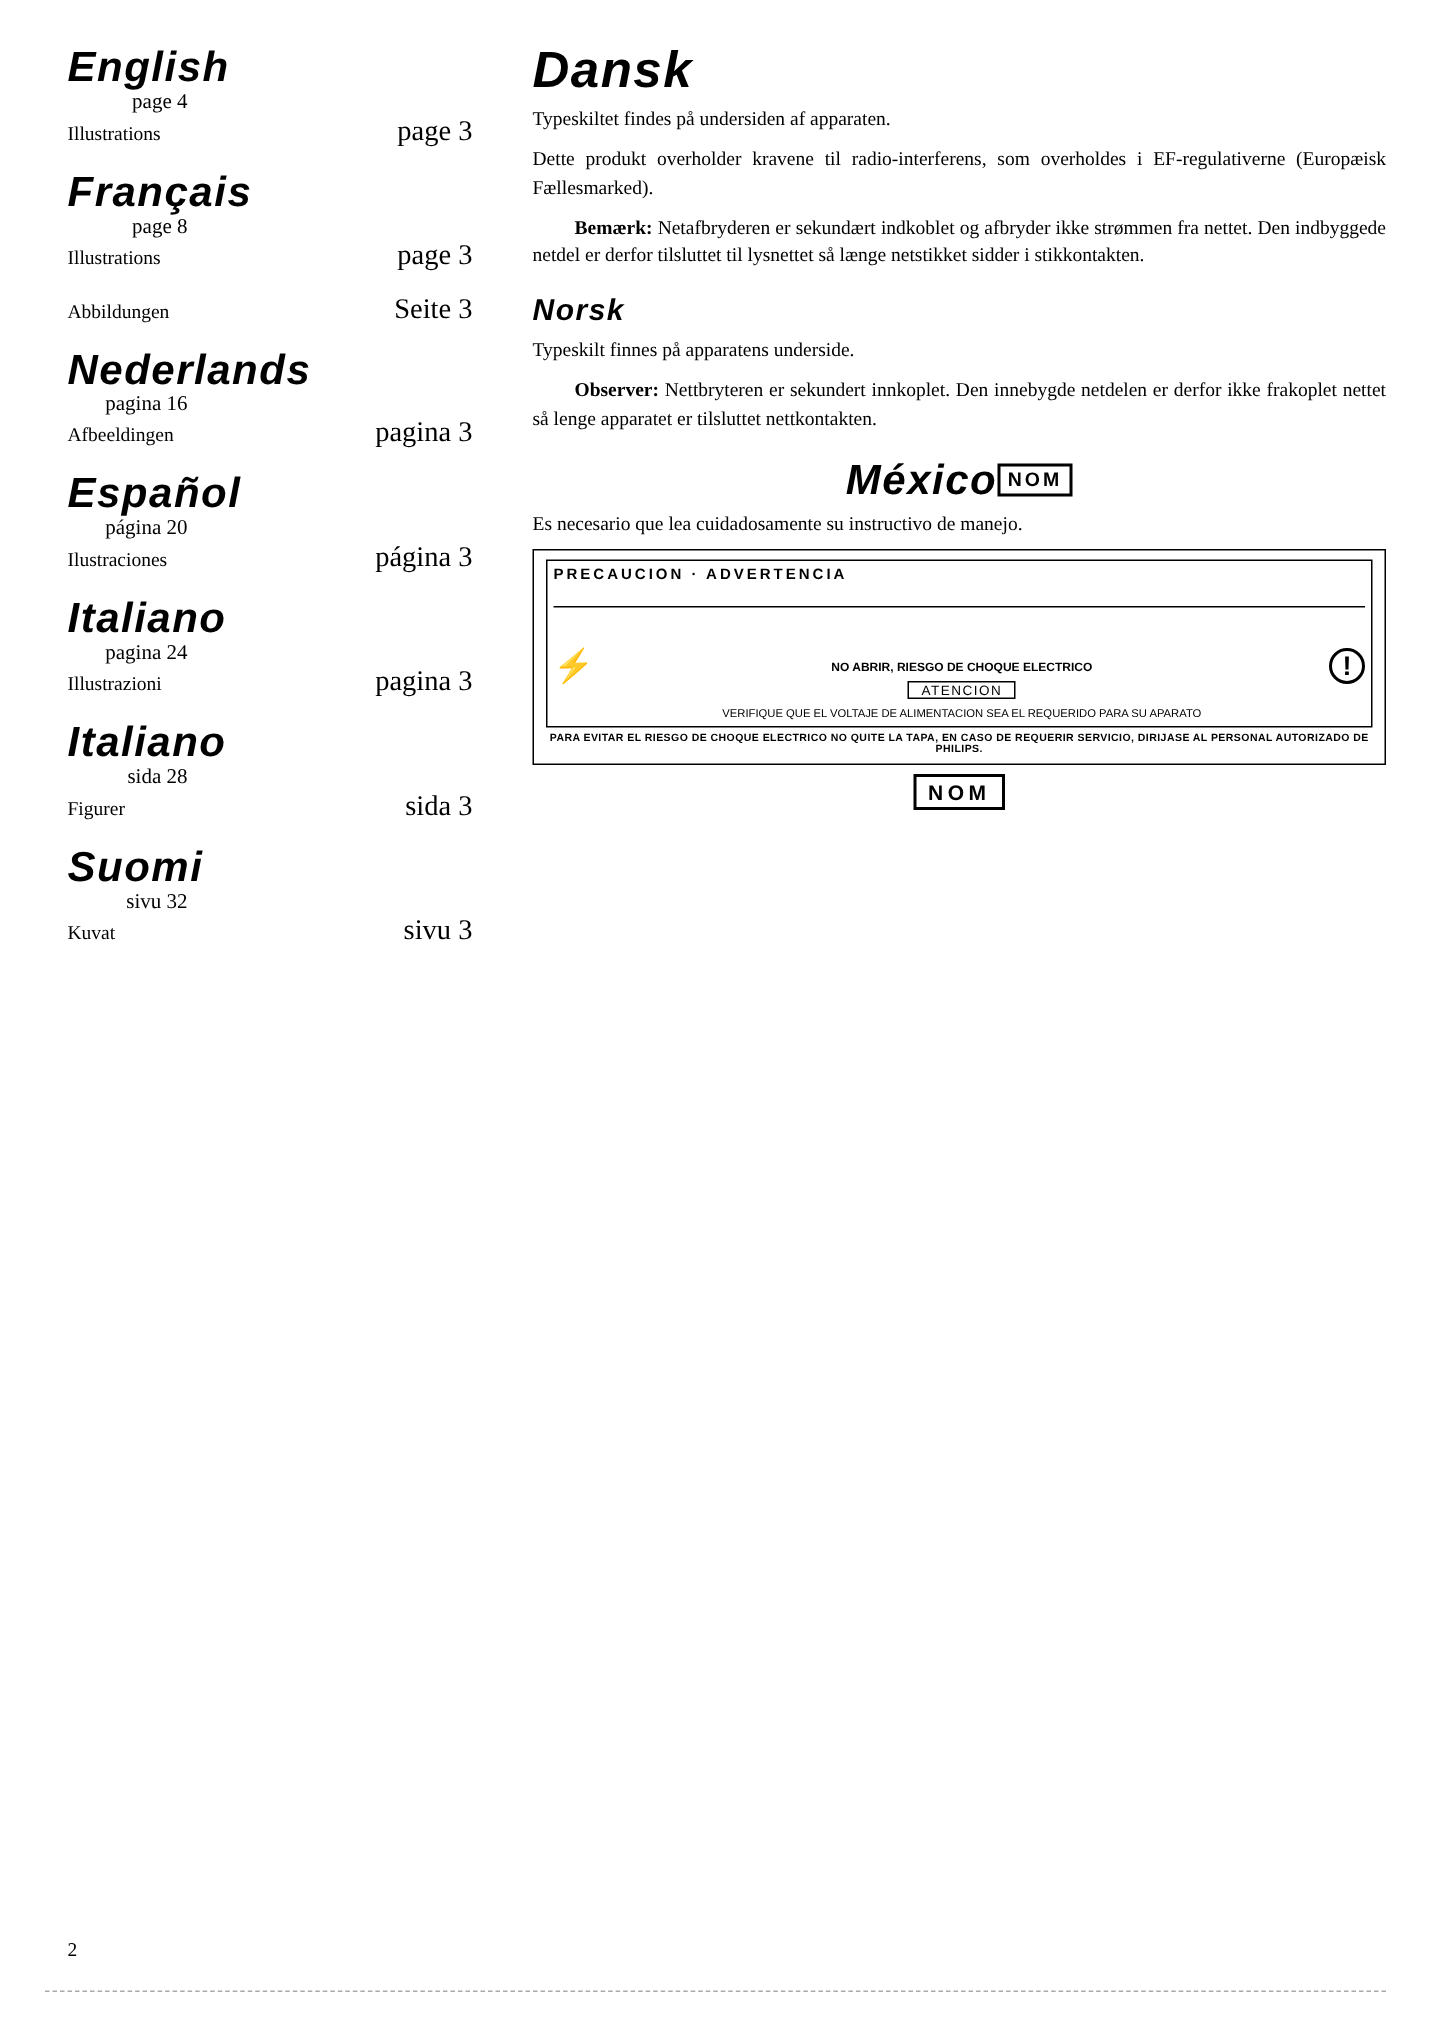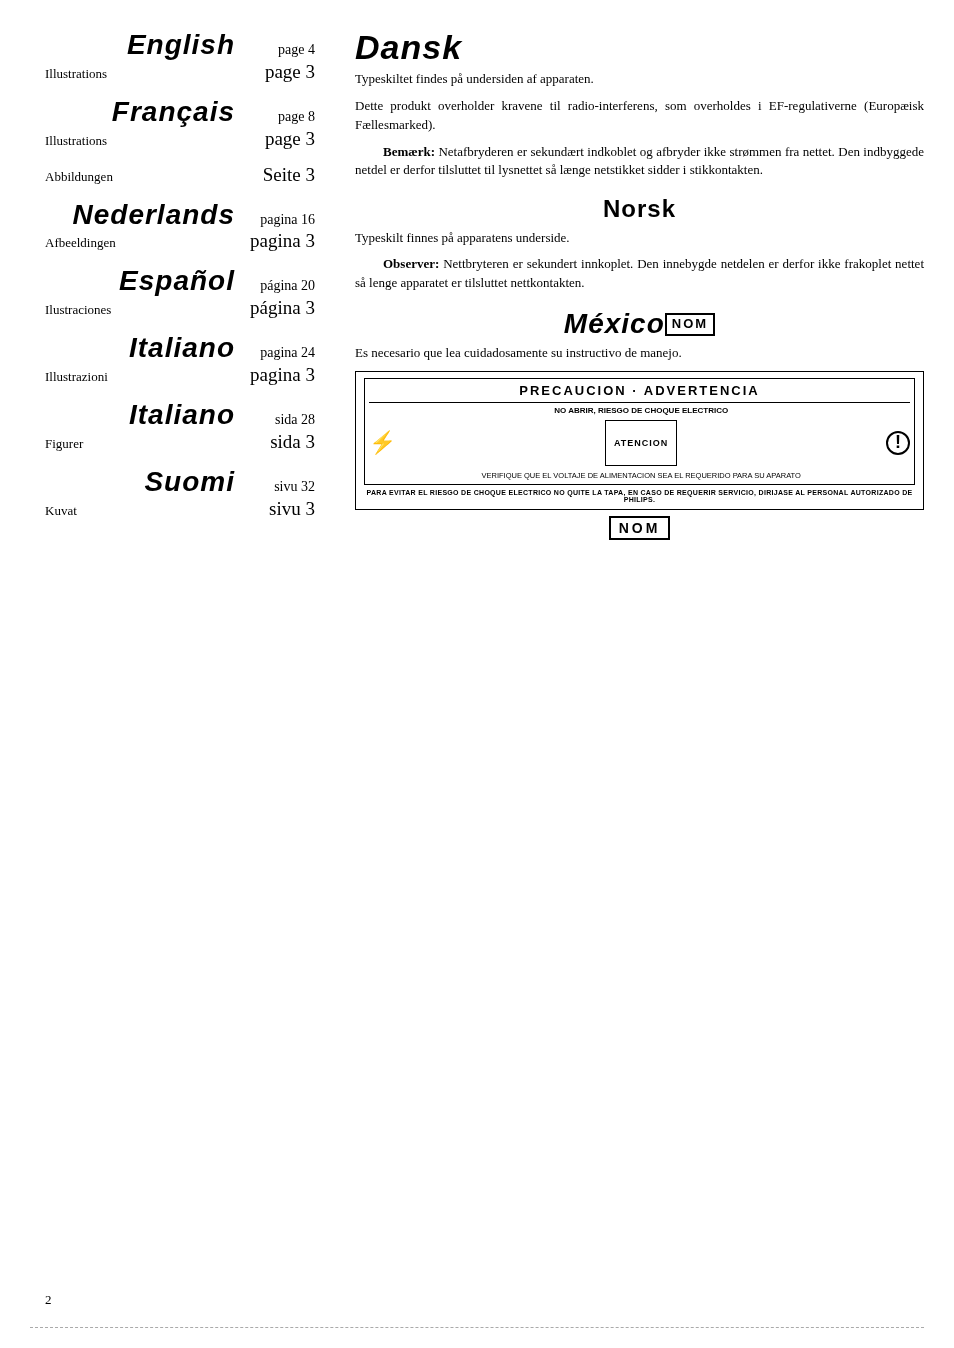"English" .left-entry-title-row { flex-direction: none -> column; justify-content: flex-end -> space-between }
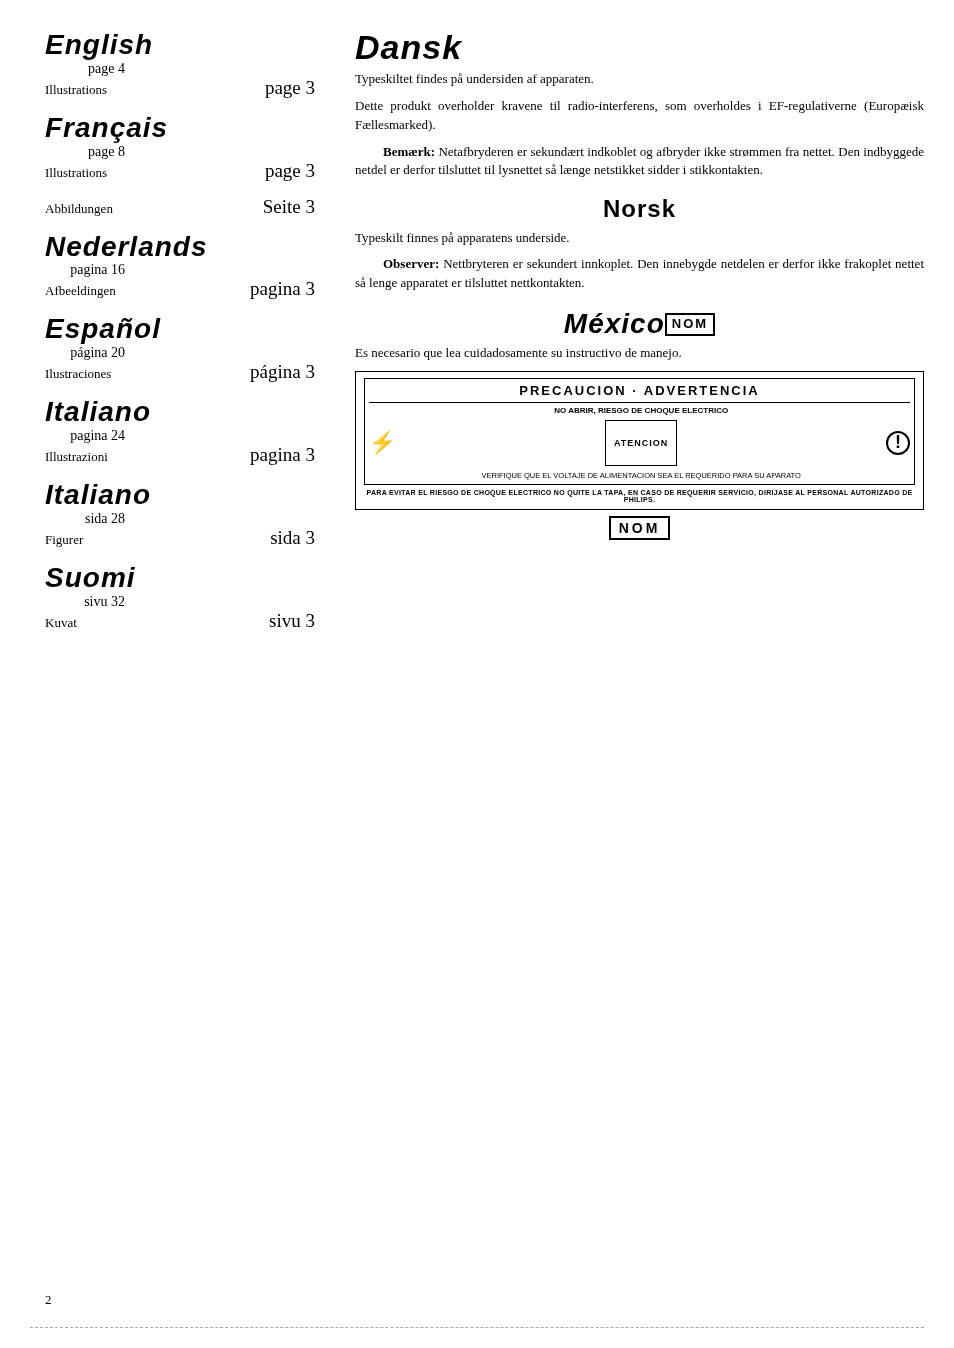"Norsk" .section-title-medium { font-size: 24px -> 20px; font-style: none -> italic; text-align: center -> none }
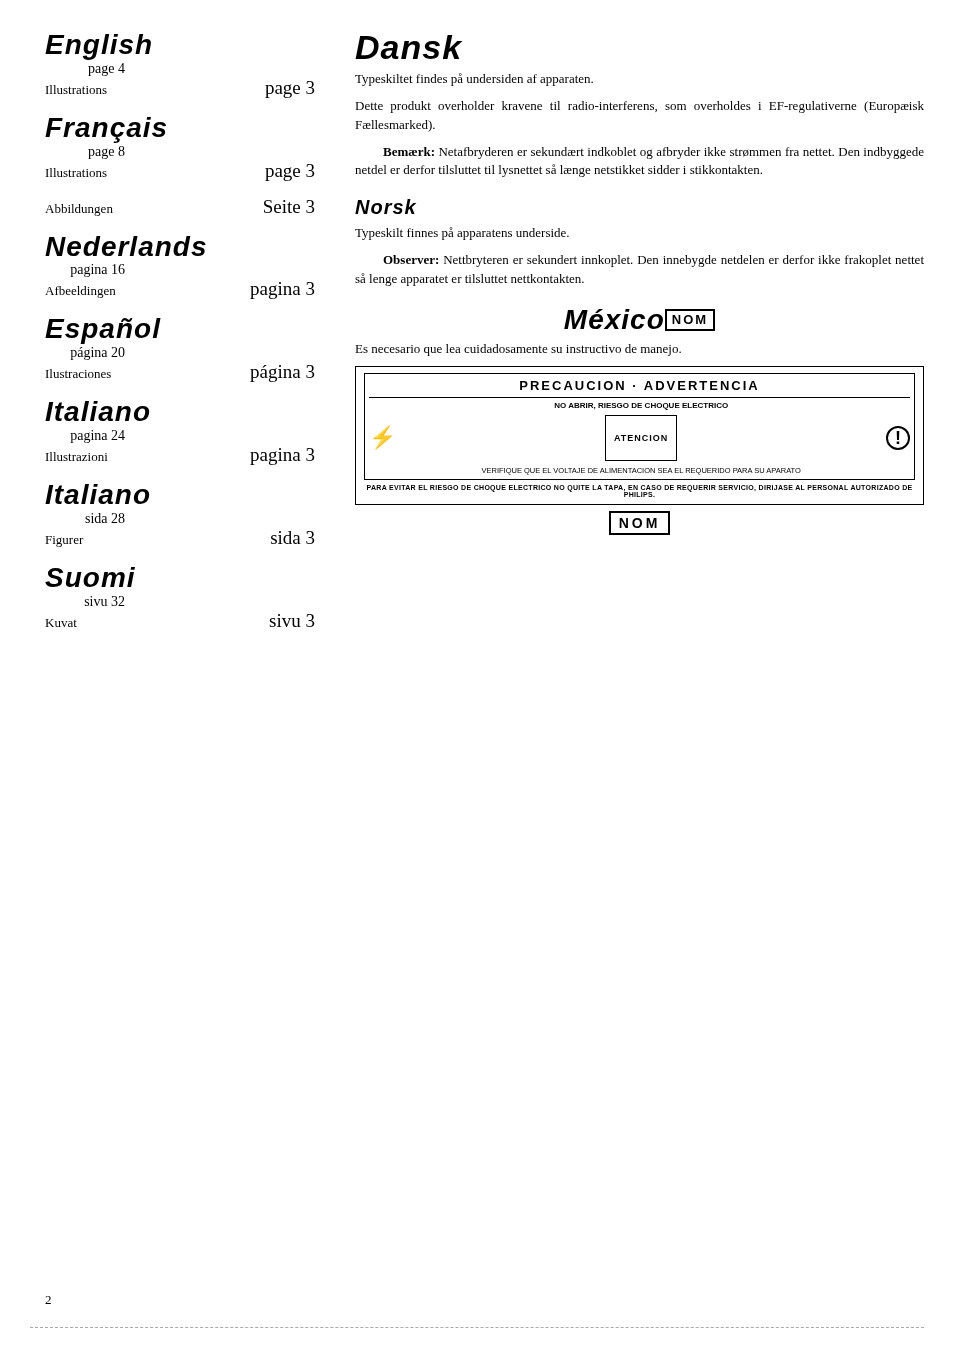"PRECAUCION · ADVERTENCIA" .warning-title-row { font-size: 13px -> 10px; padding-bottom: 4px -> 15px; text-align: center -> left }
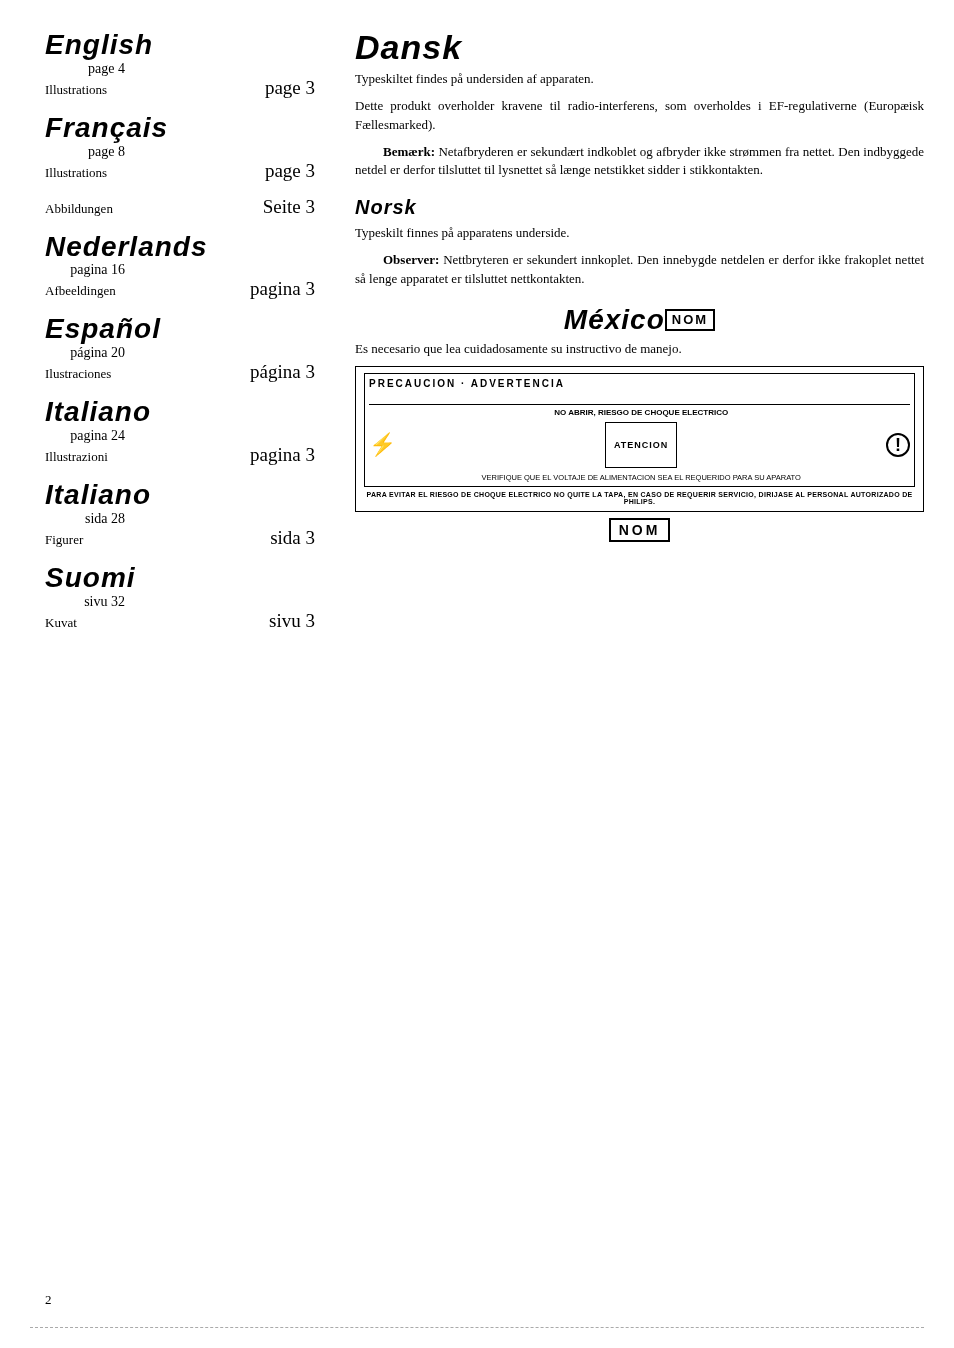"NO ABRIR, RIESGO DE CHOQUE" div { margin-top: none -> 32px }
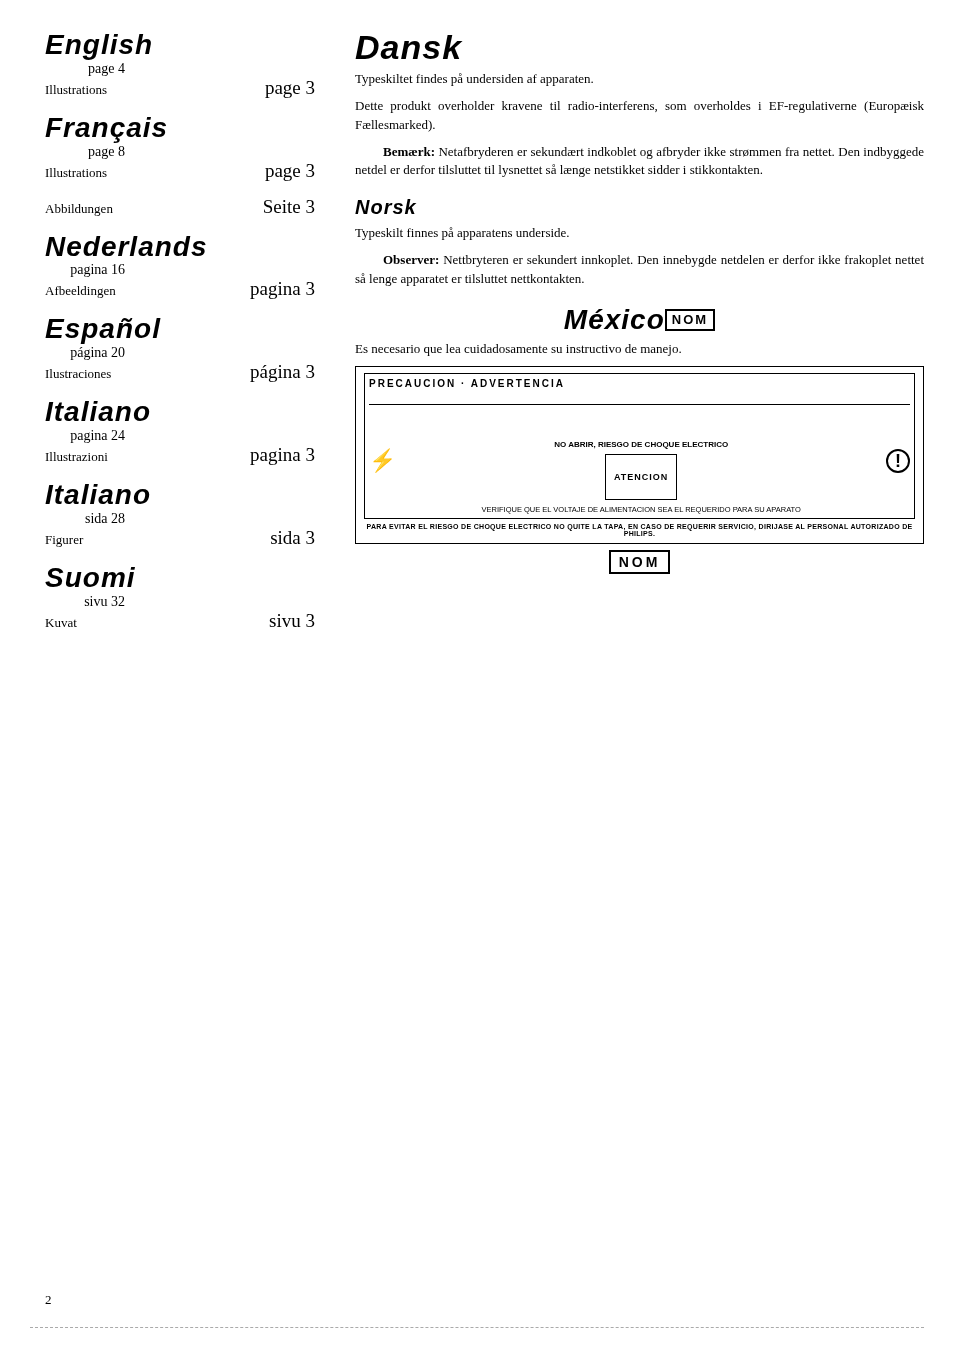"ATENCION" .warning-subtitle { font-weight: bold -> normal; padding: 17px 8px -> 0 8px }
